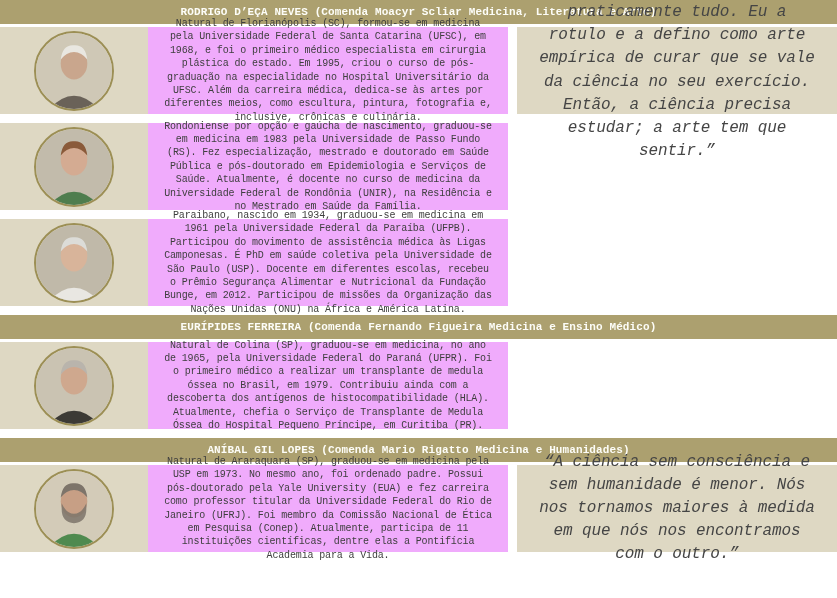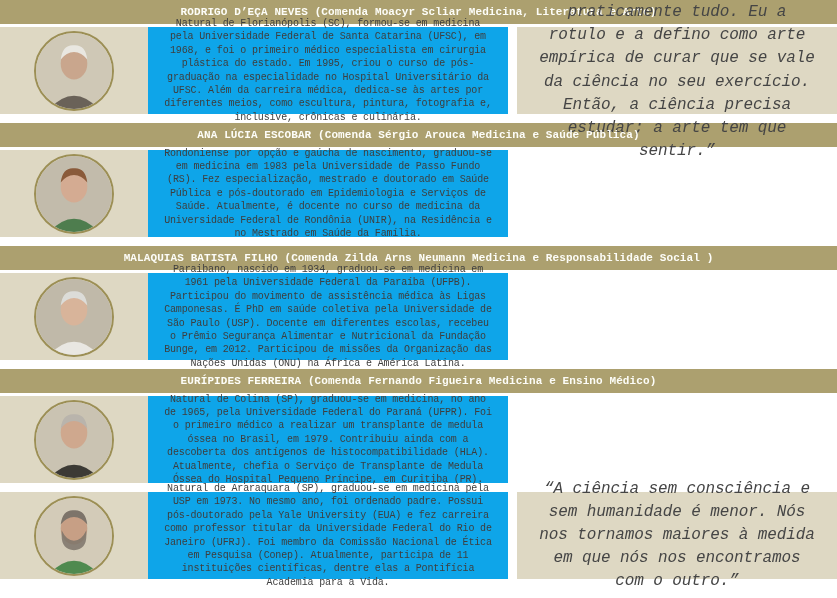"Natural de Florianópolis (SC), formou-se" .bio-panel { background: #0ea5e9 -> #f0abfc }
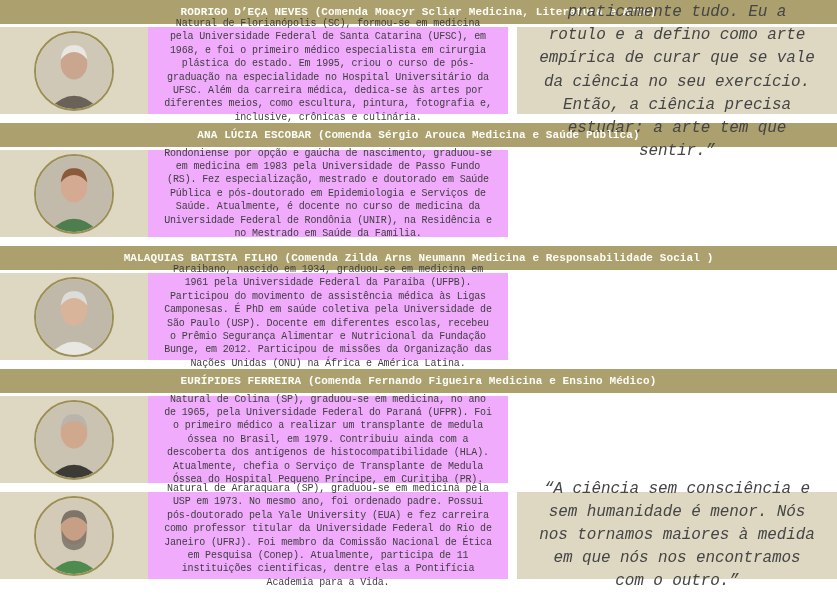"ANA LÚCIA ESCOBAR (Comenda Sérgio" header.row-header { html: <header><span>ANA LÚCIA ESCOBAR</span> <span>(Comenda Sérgio Arouca Medicina e Saúde Pública)</span></header> -> none }
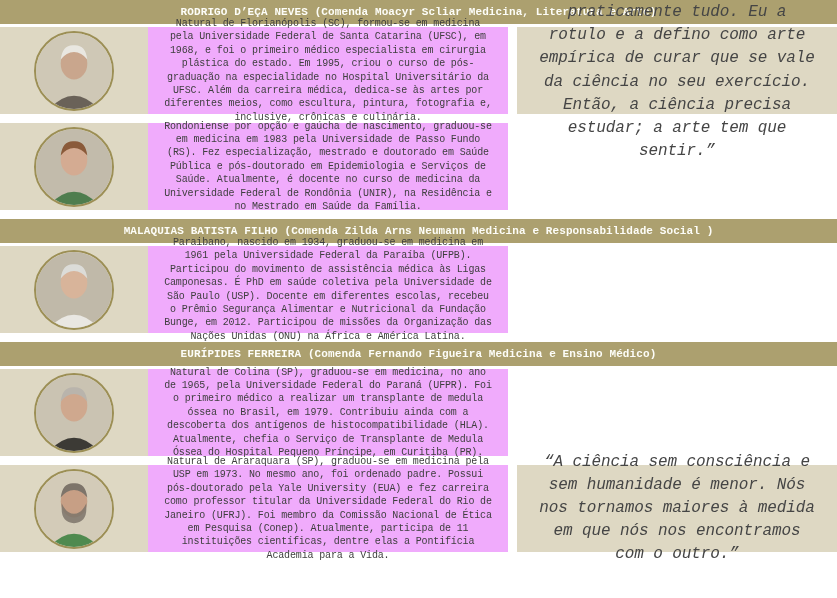"MALAQUIAS BATISTA FILHO (Comenda Zilda" header.row-header { html: <header><span>MALAQUIAS BATISTA FILHO</span> <span>(Comenda Zilda Arns Neumann Medicina e Responsabilidade Social )</span></header> -> none }
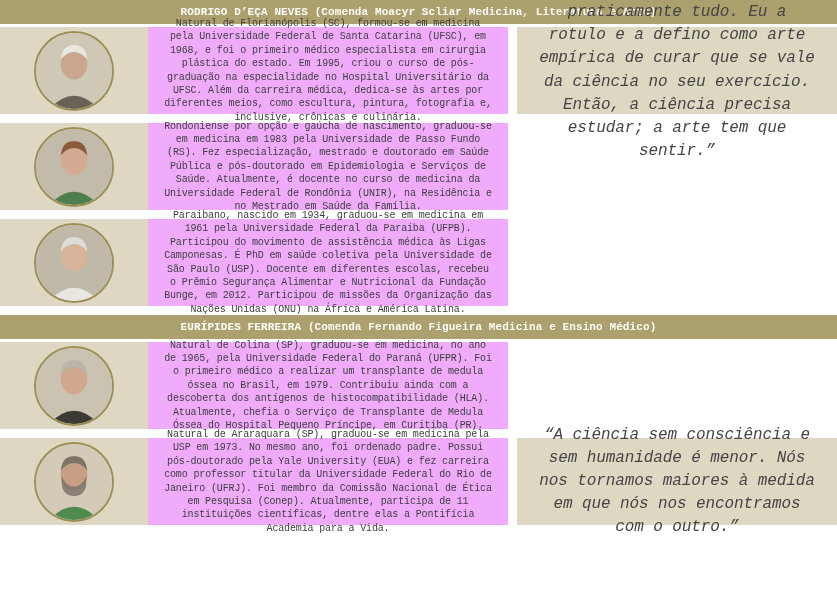"ANÍBAL GIL LOPES (Comenda Mario" header.row-header { html: none -> <header><span>ANÍBAL GIL LOPES</span> <span>(Comenda Mario Rigatto Medicina e Humanidades)</span></header> }
